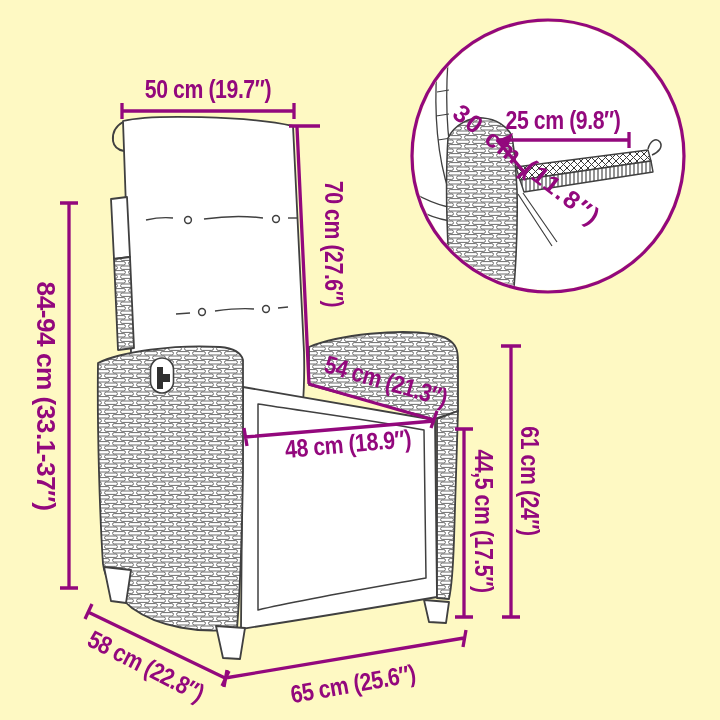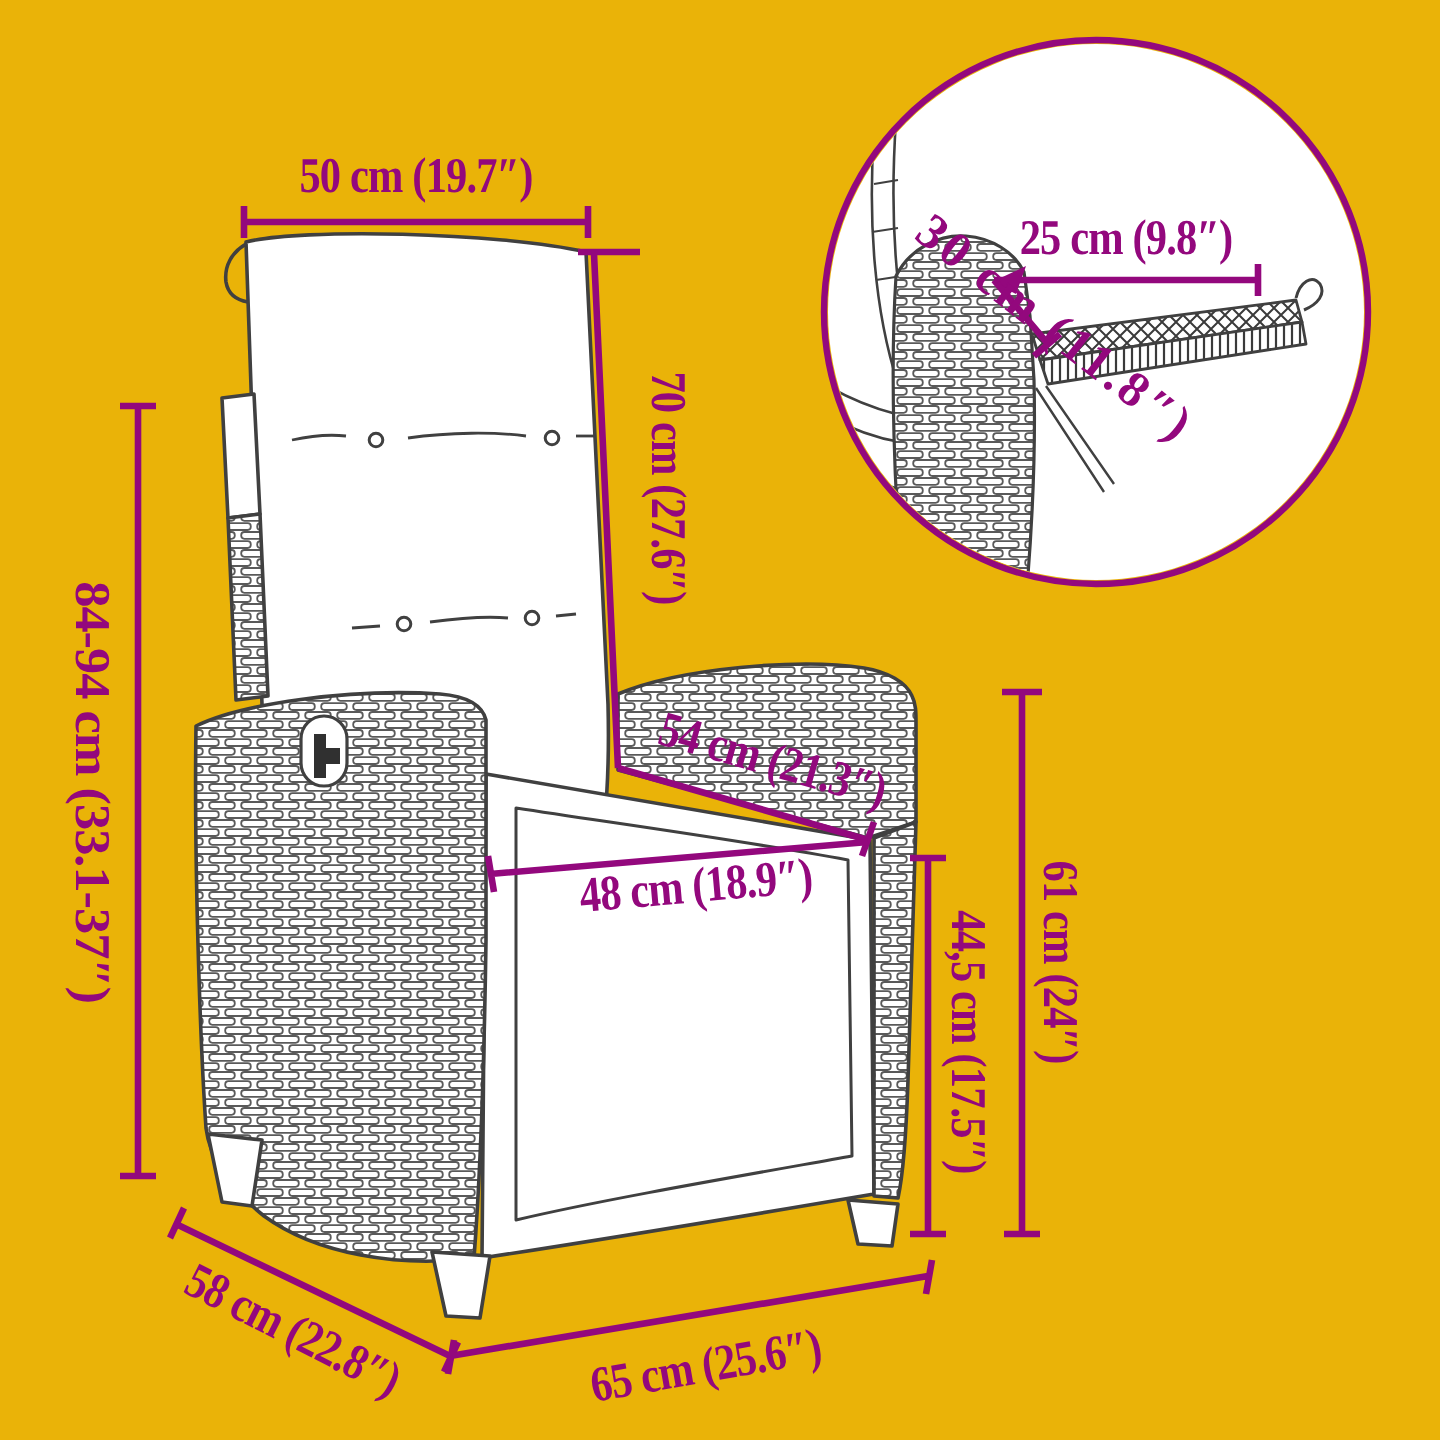"50 cm (19.7″)" .canvas { background: #eab308 -> #fef9c3; font-family: Liberation Serif, serif -> Liberation Sans, sans-serif }
